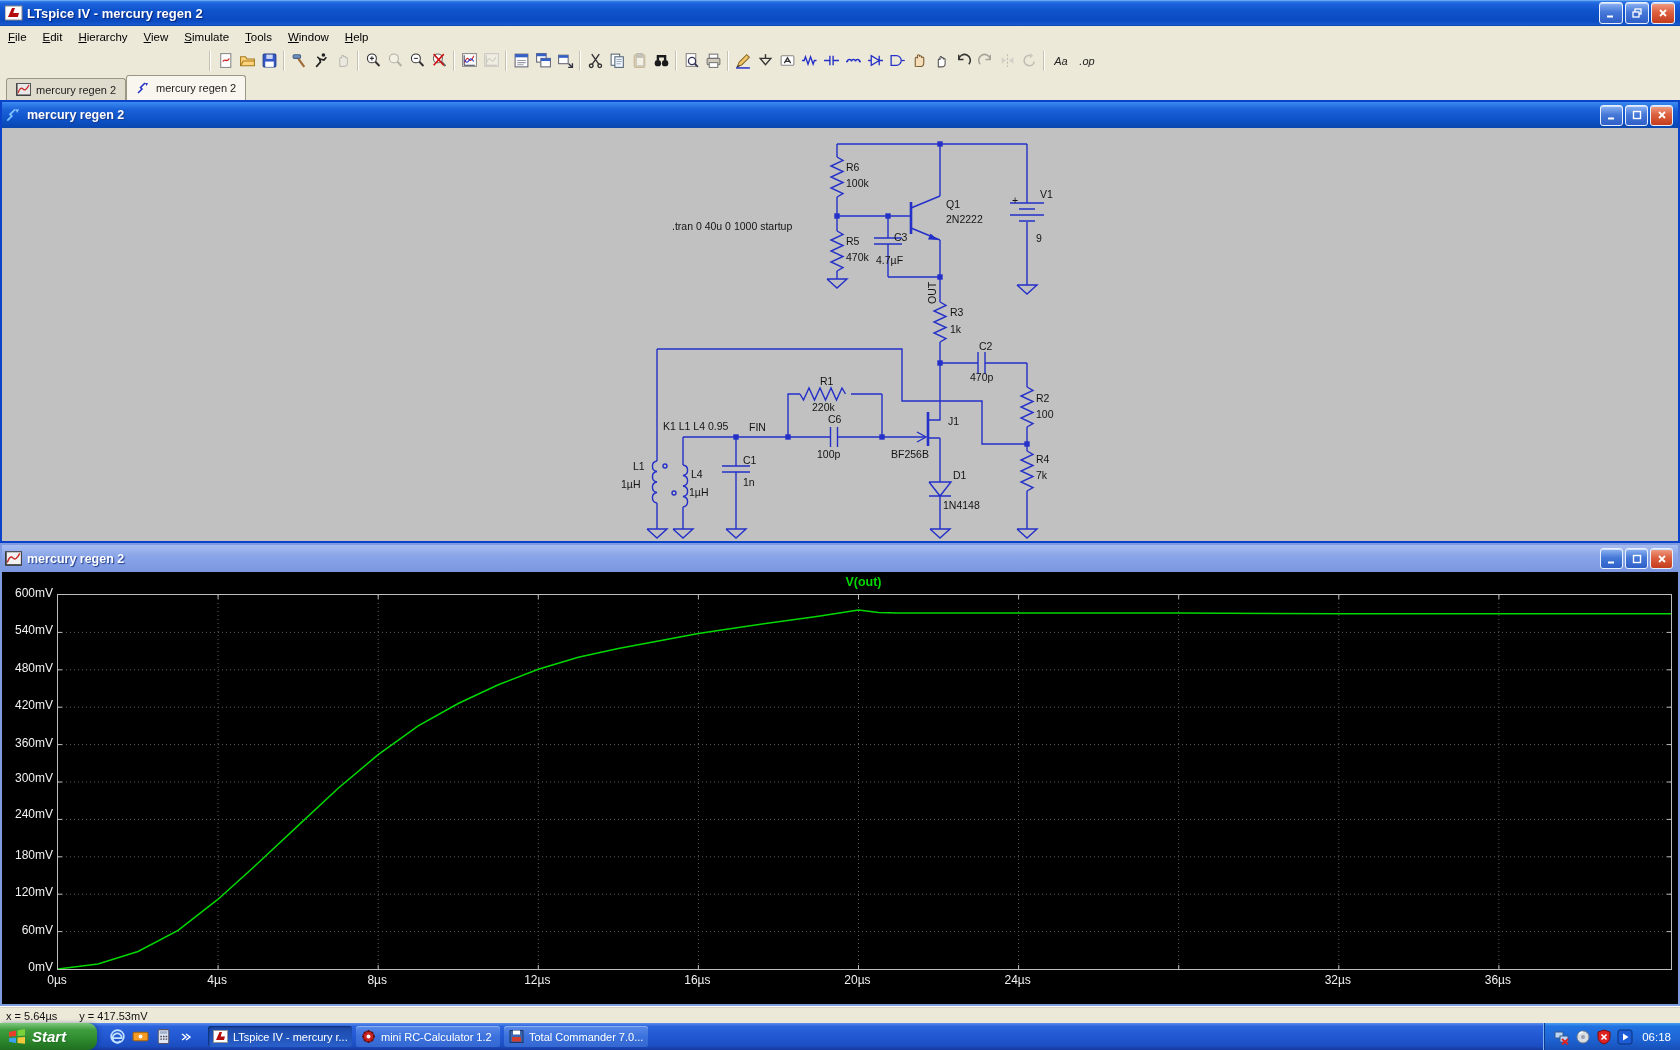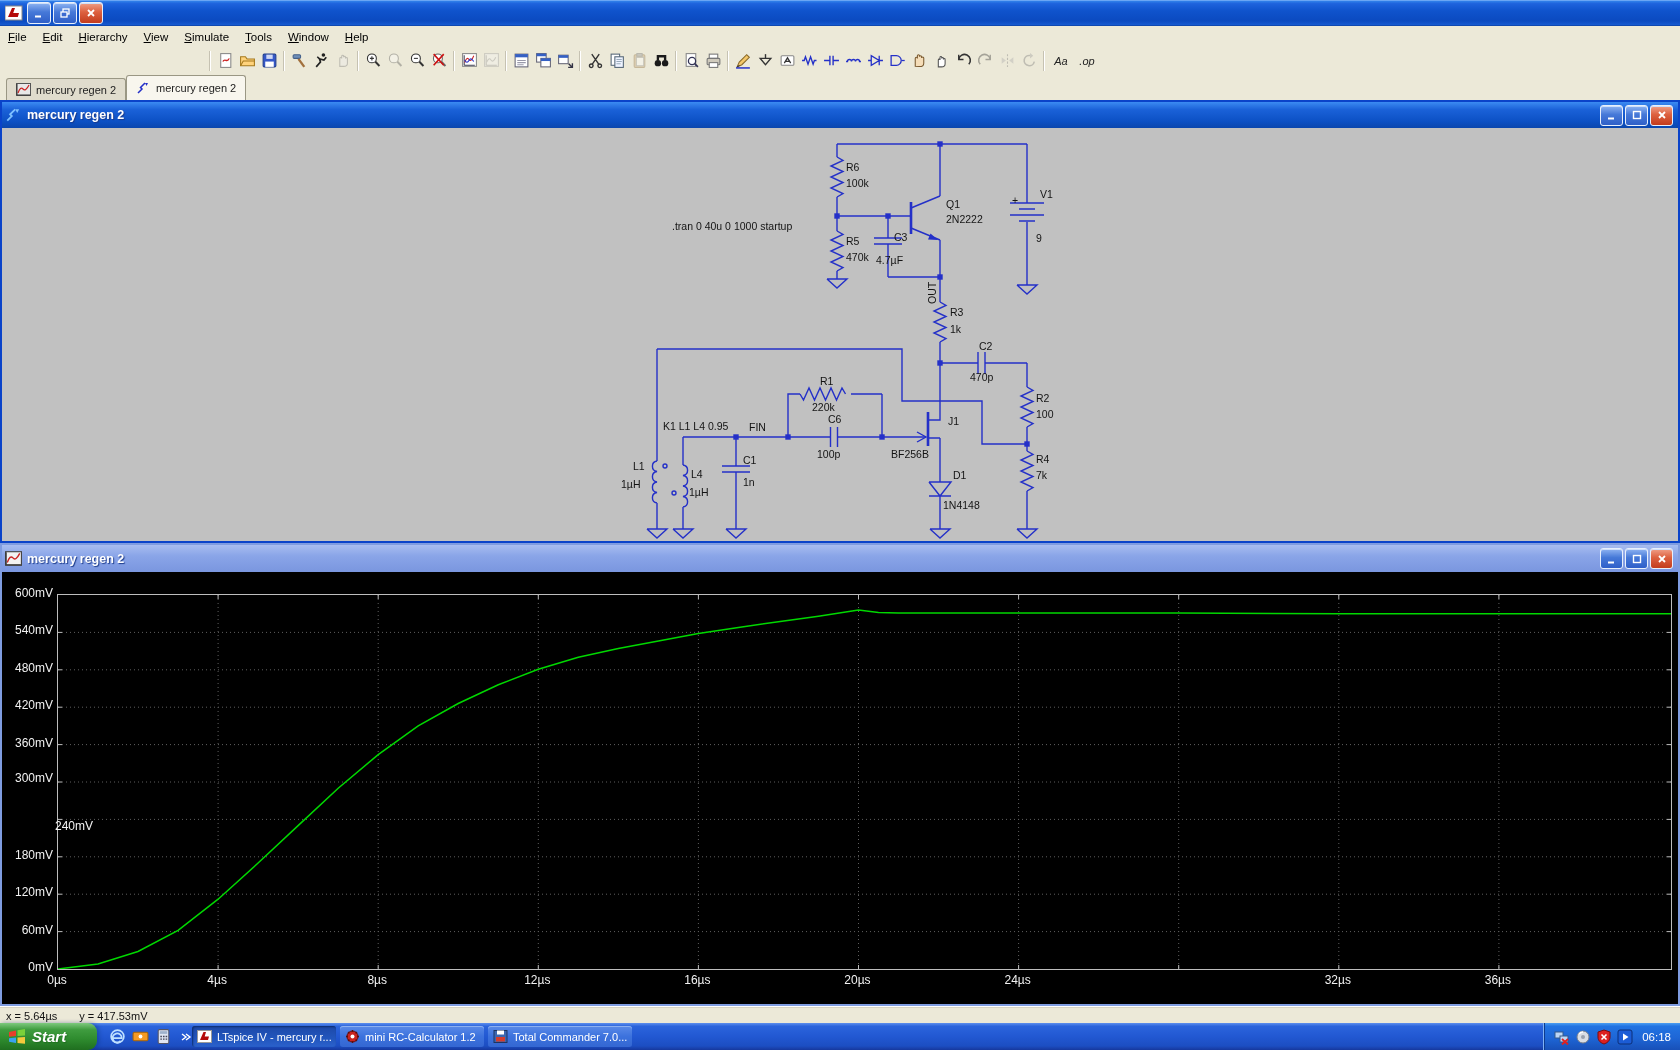"LTspice IV - mercury regen" span.ttext { html: none -> <span>LTspice IV - mercury regen 2</span> }
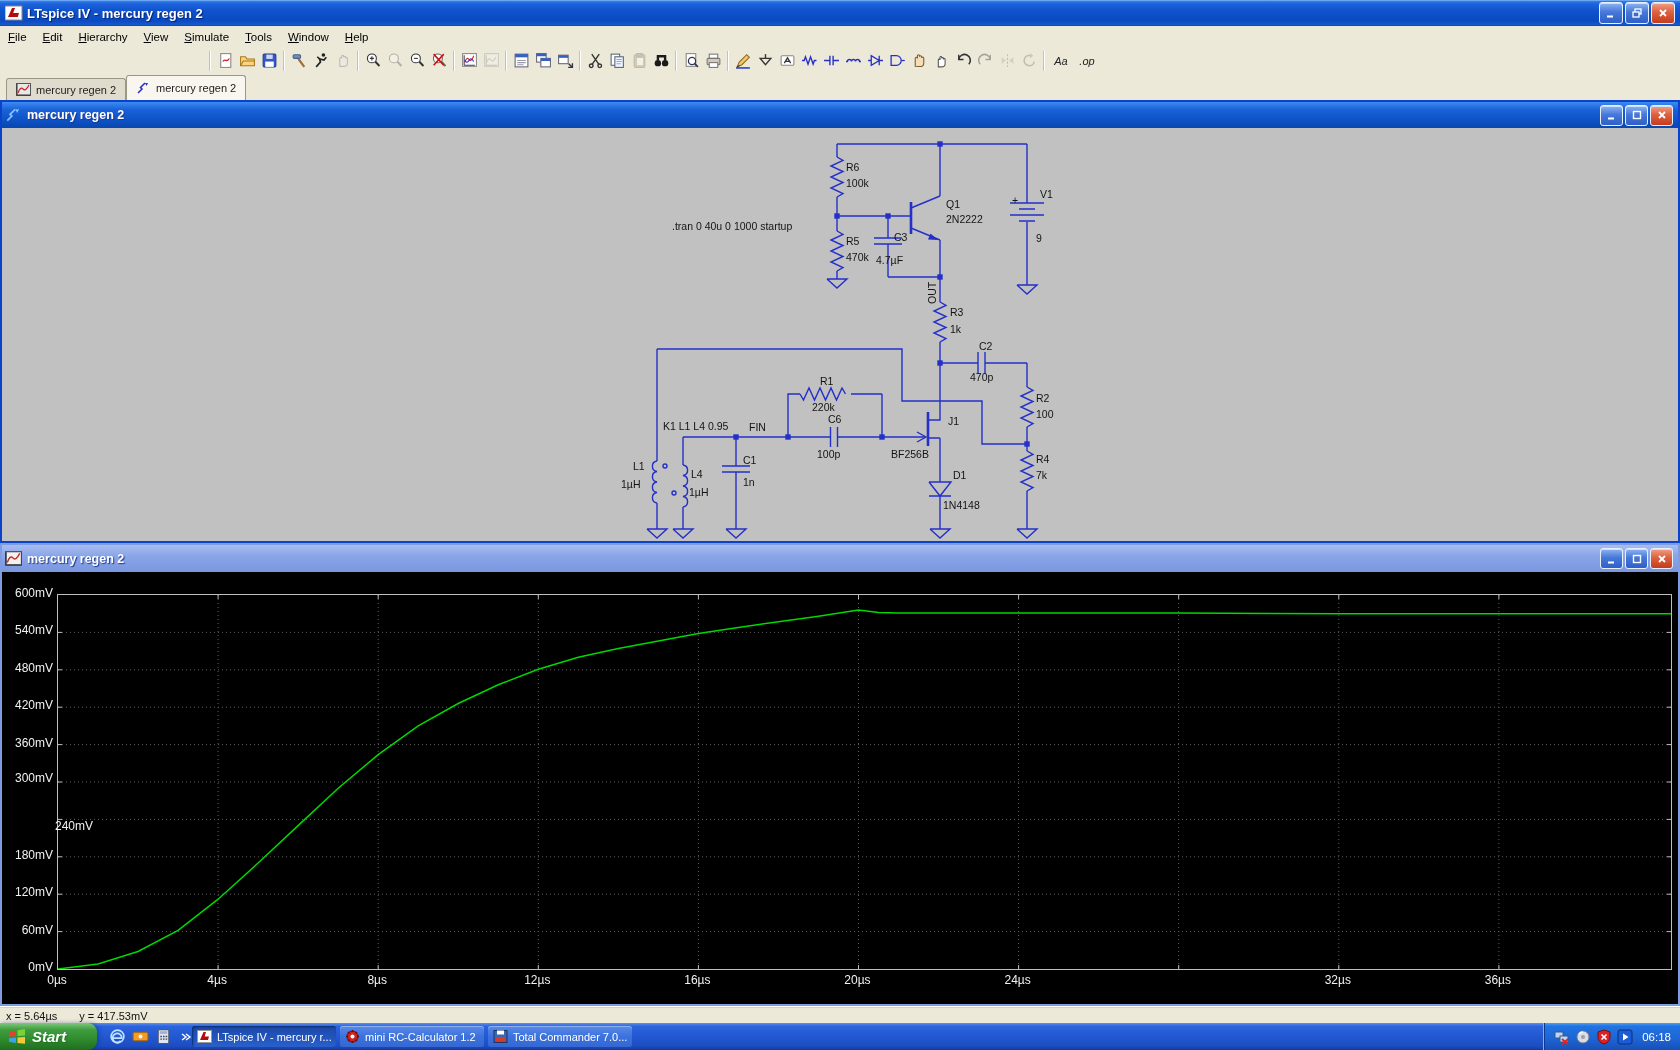"V(out)" div { html: none -> <div>V(out)</div> }
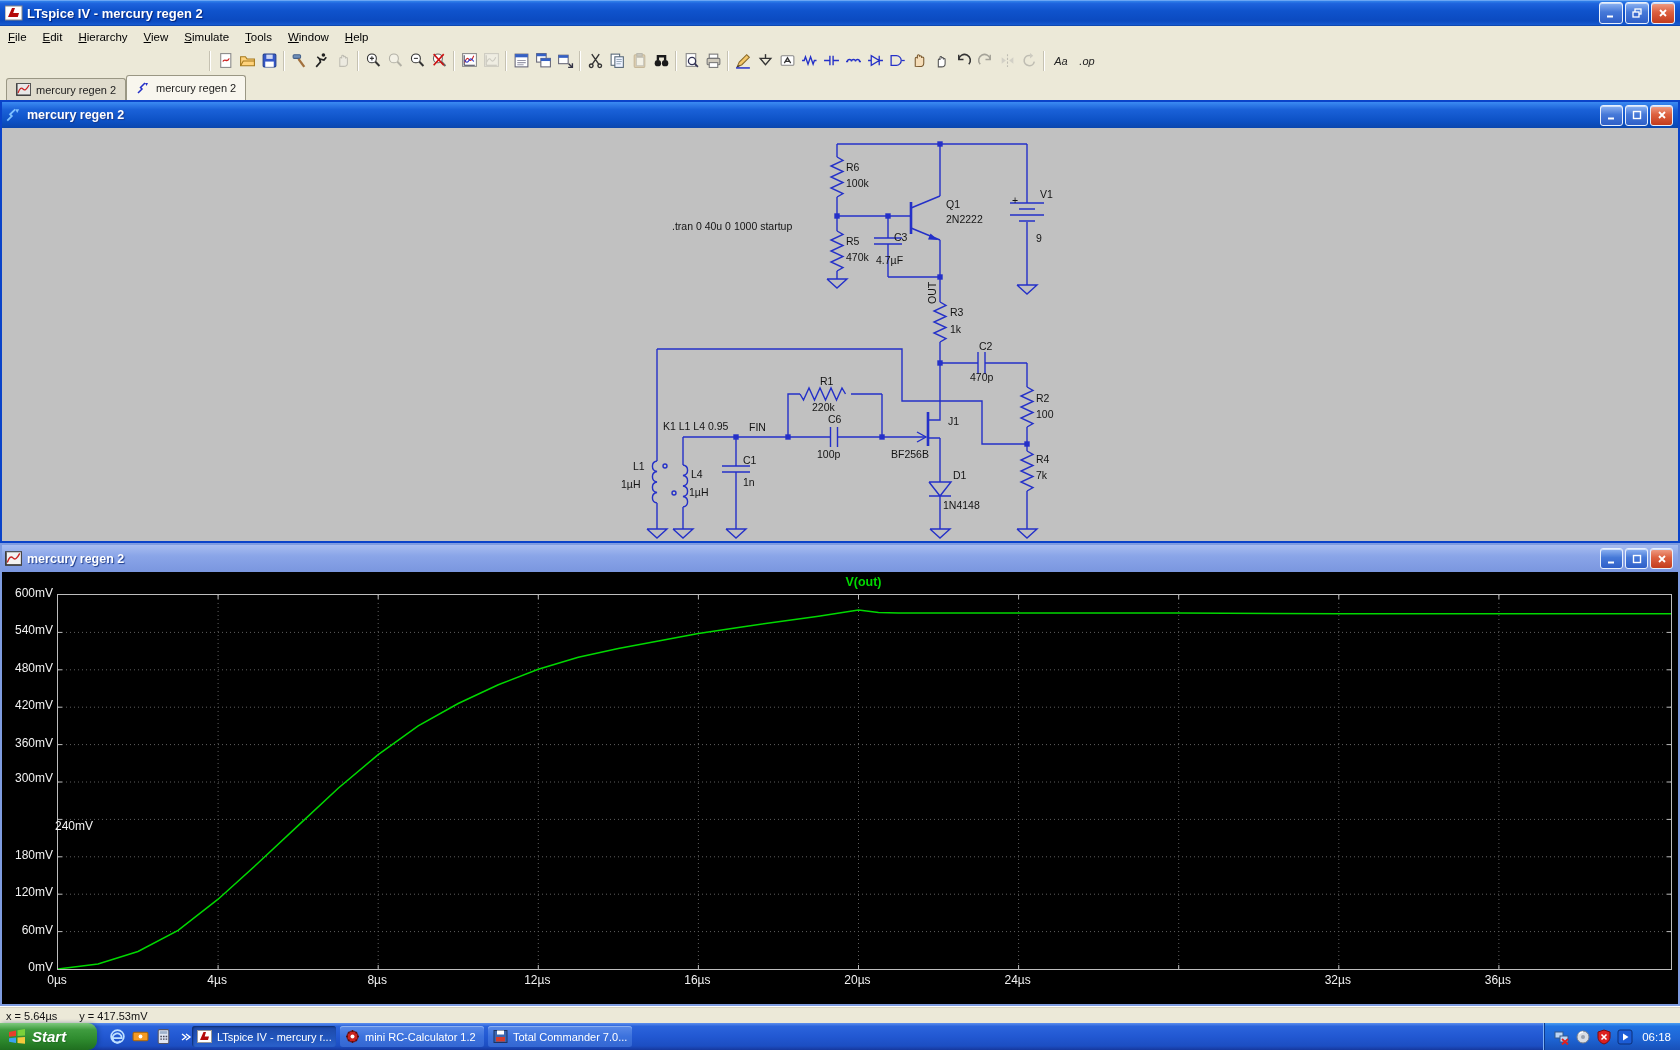"240mV" div.ytick { padding-left: 40px -> none; top: 247px -> 235px }
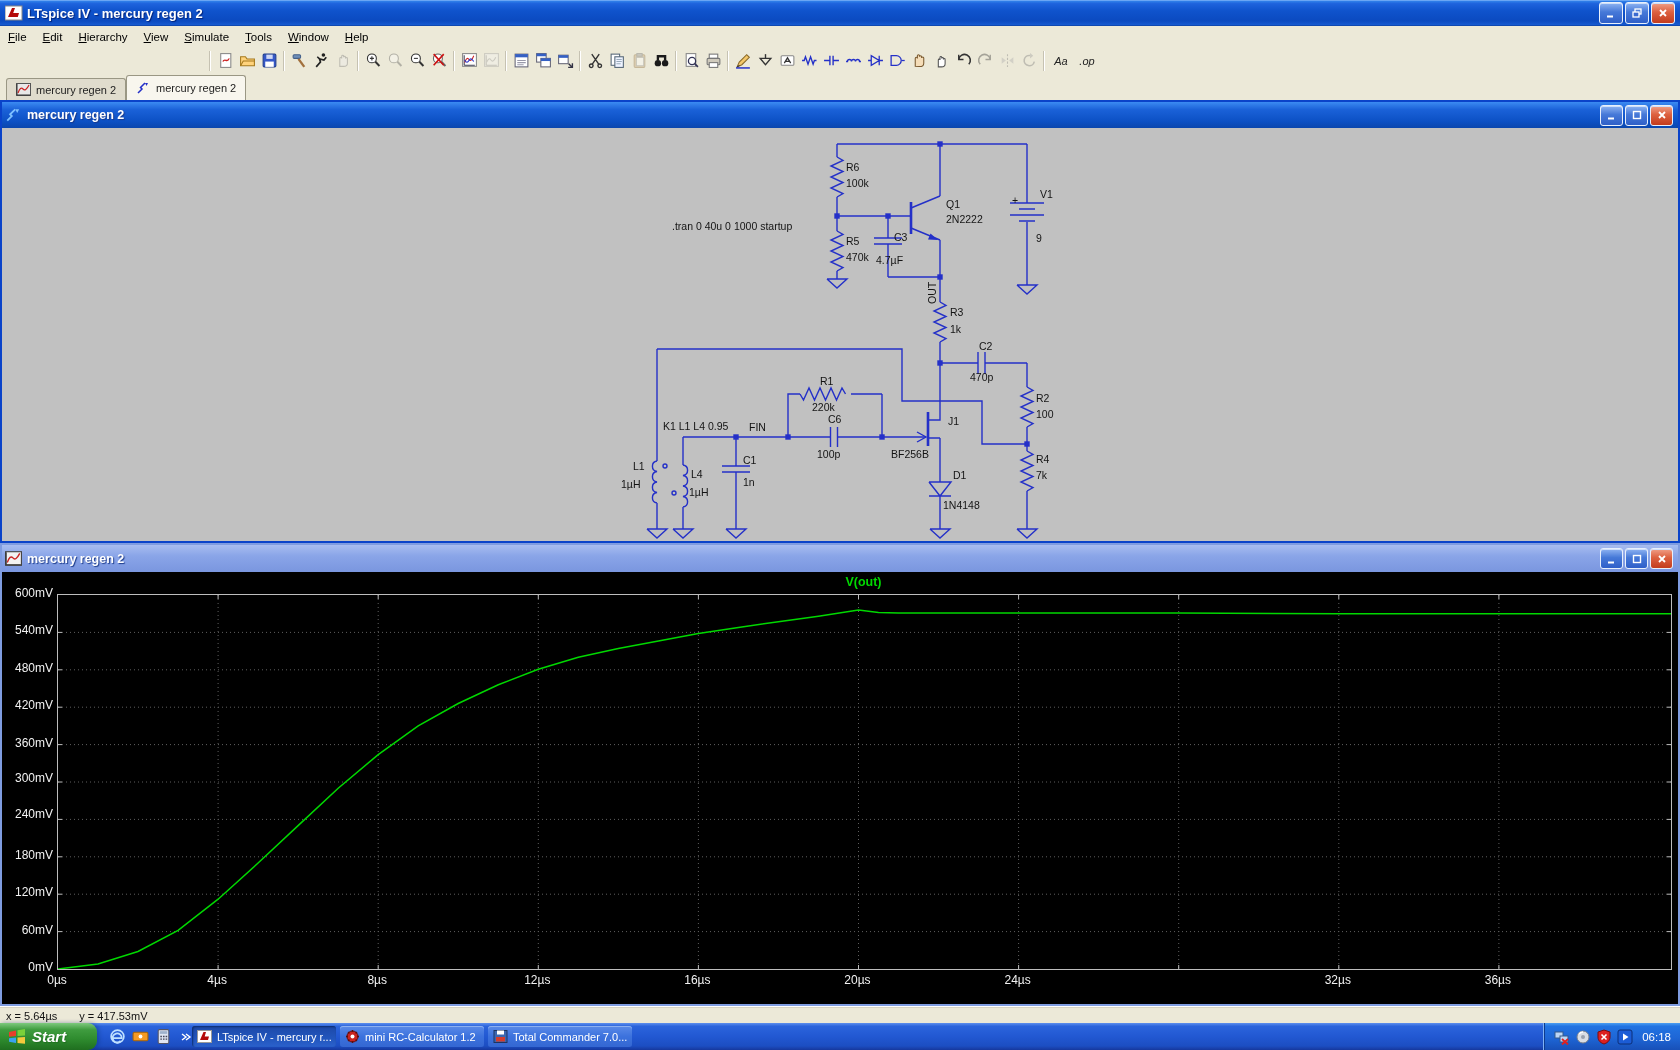"LTspice IV - mercury r..." .taskbtns { margin-left: 0 -> 16px }
